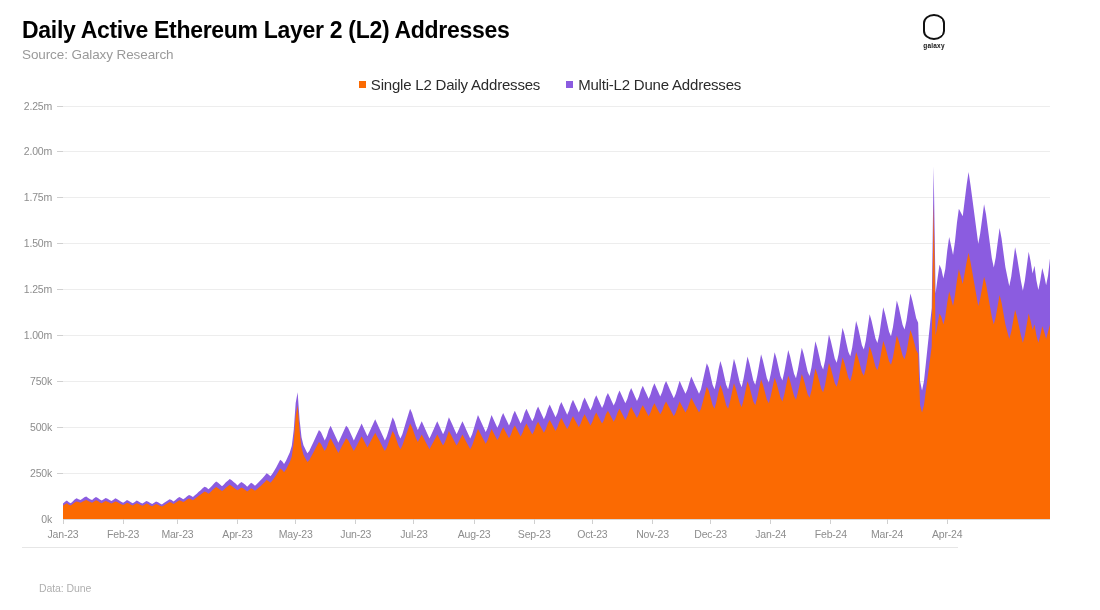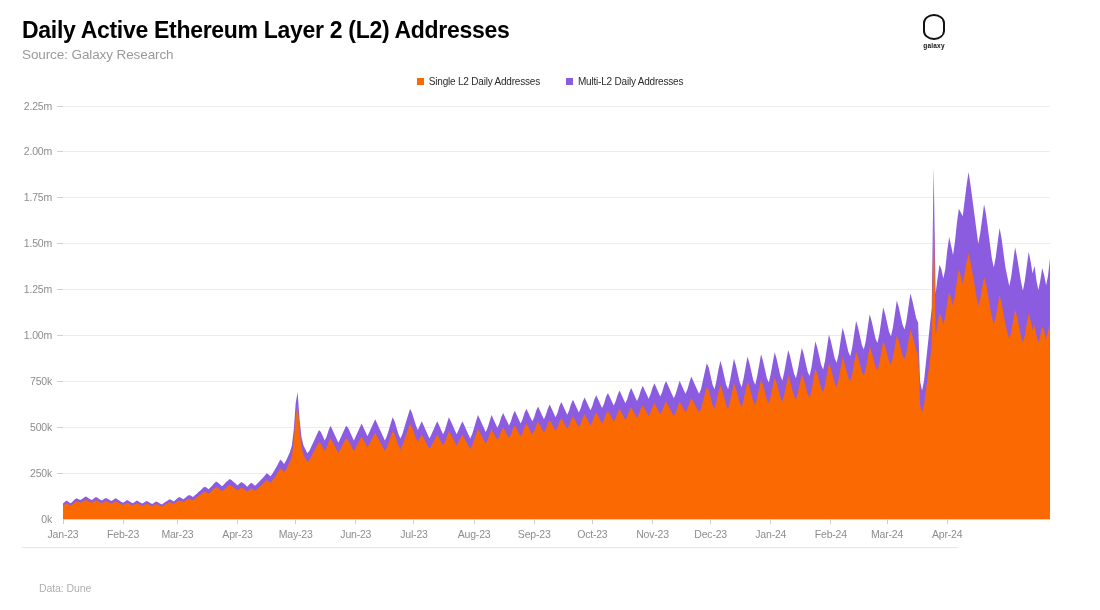"Single L2 Daily Addresses" .legend-label { font-size: 10px -> 15px }
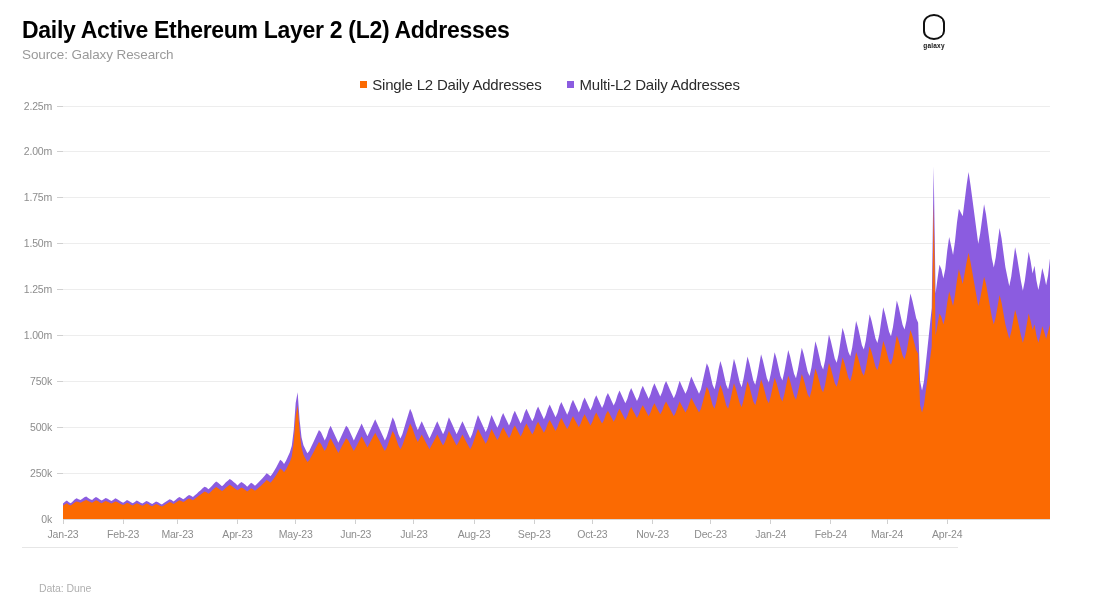"Multi-L2 Daily Addresses" span.legend-label { text: Daily -> Dune }
